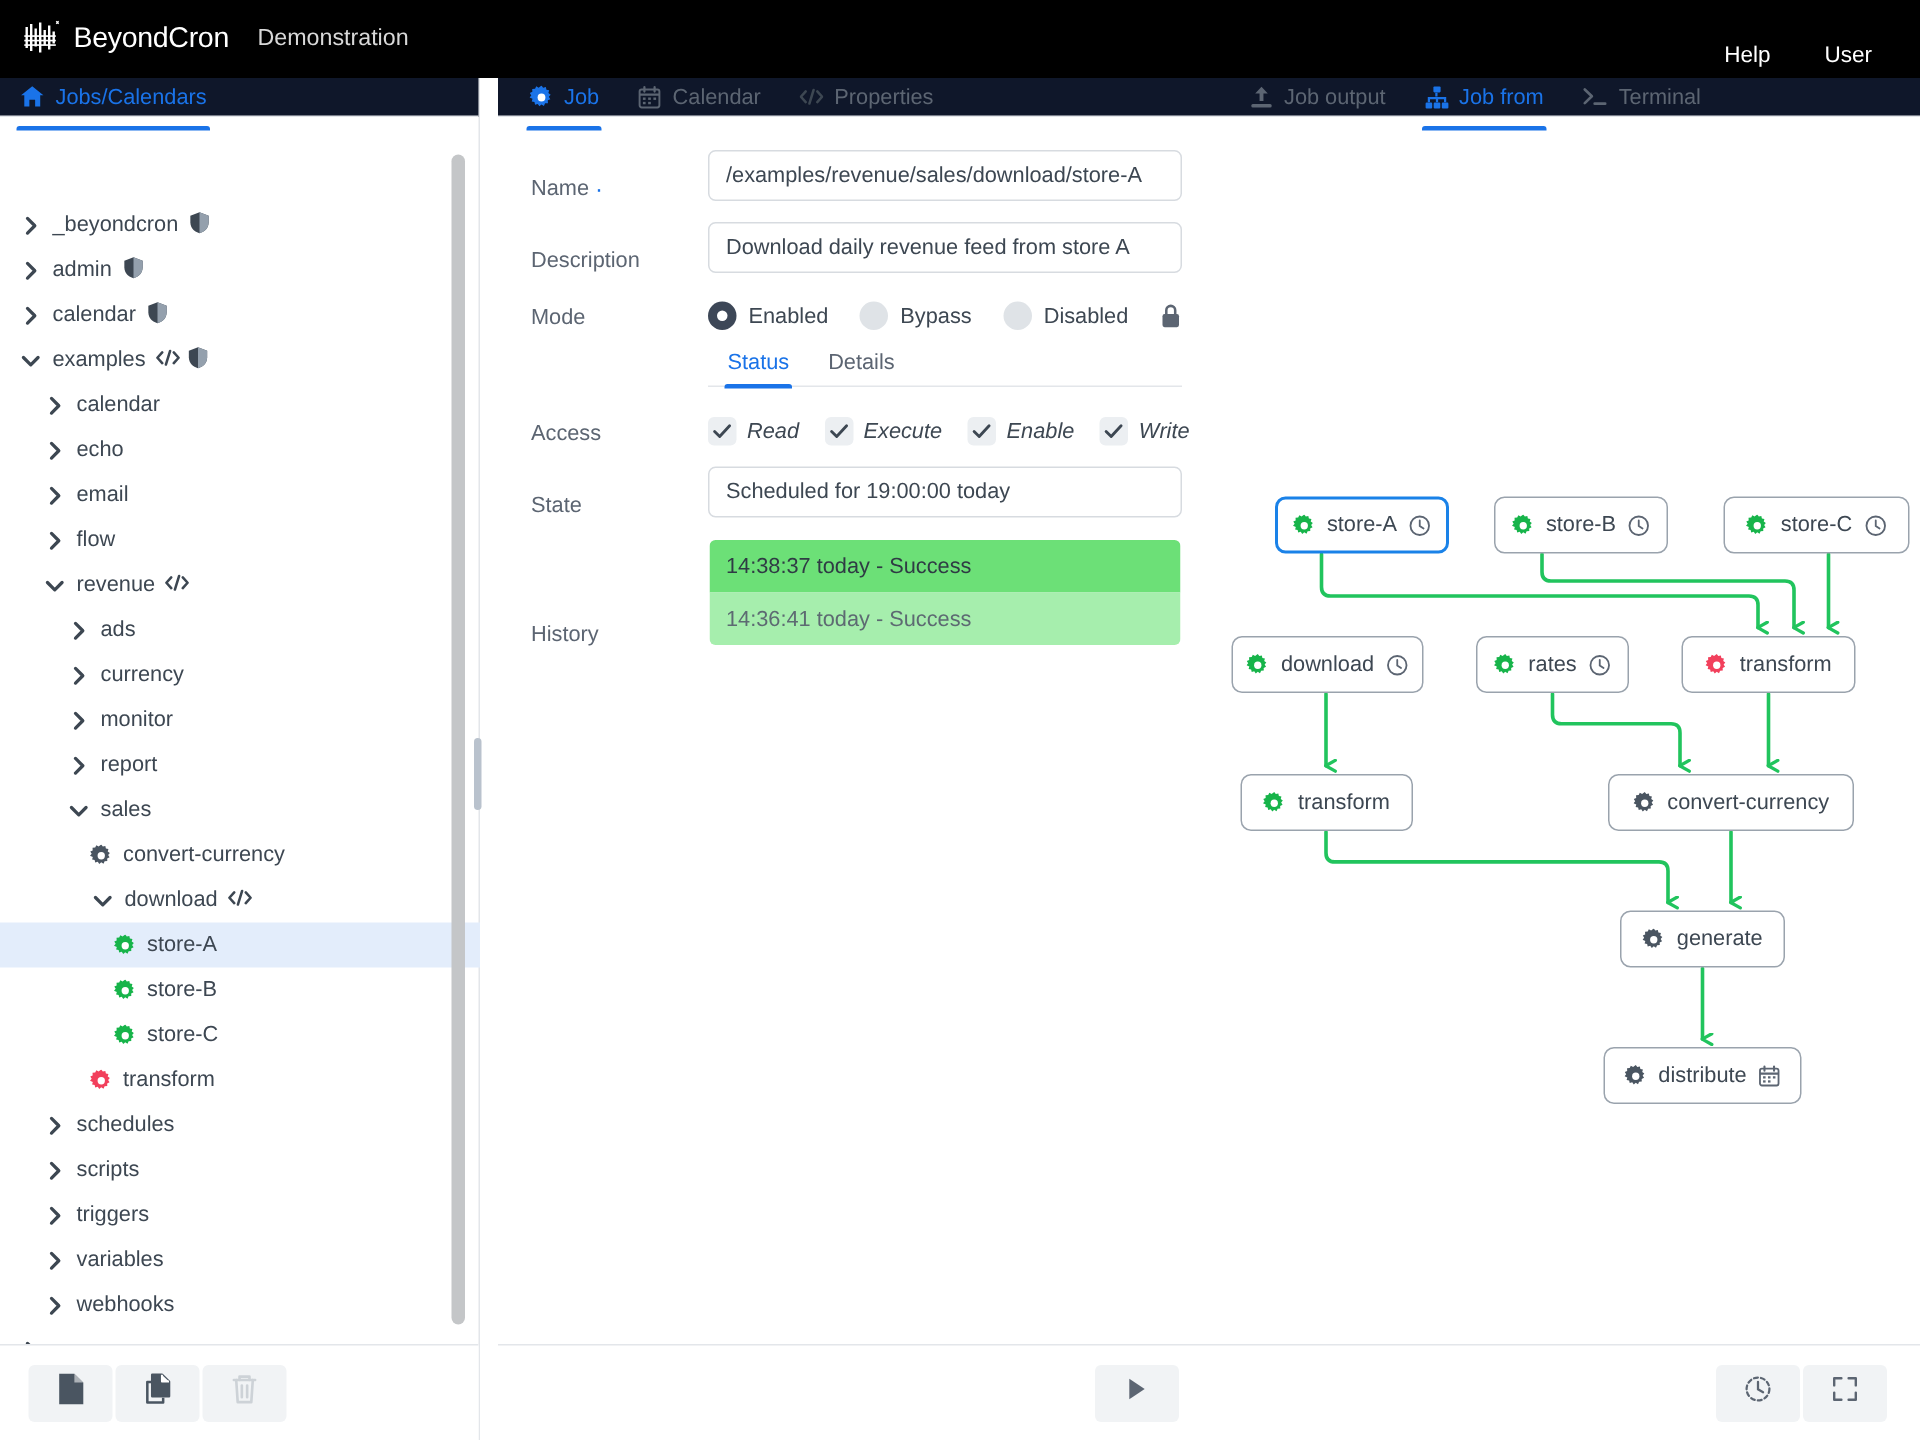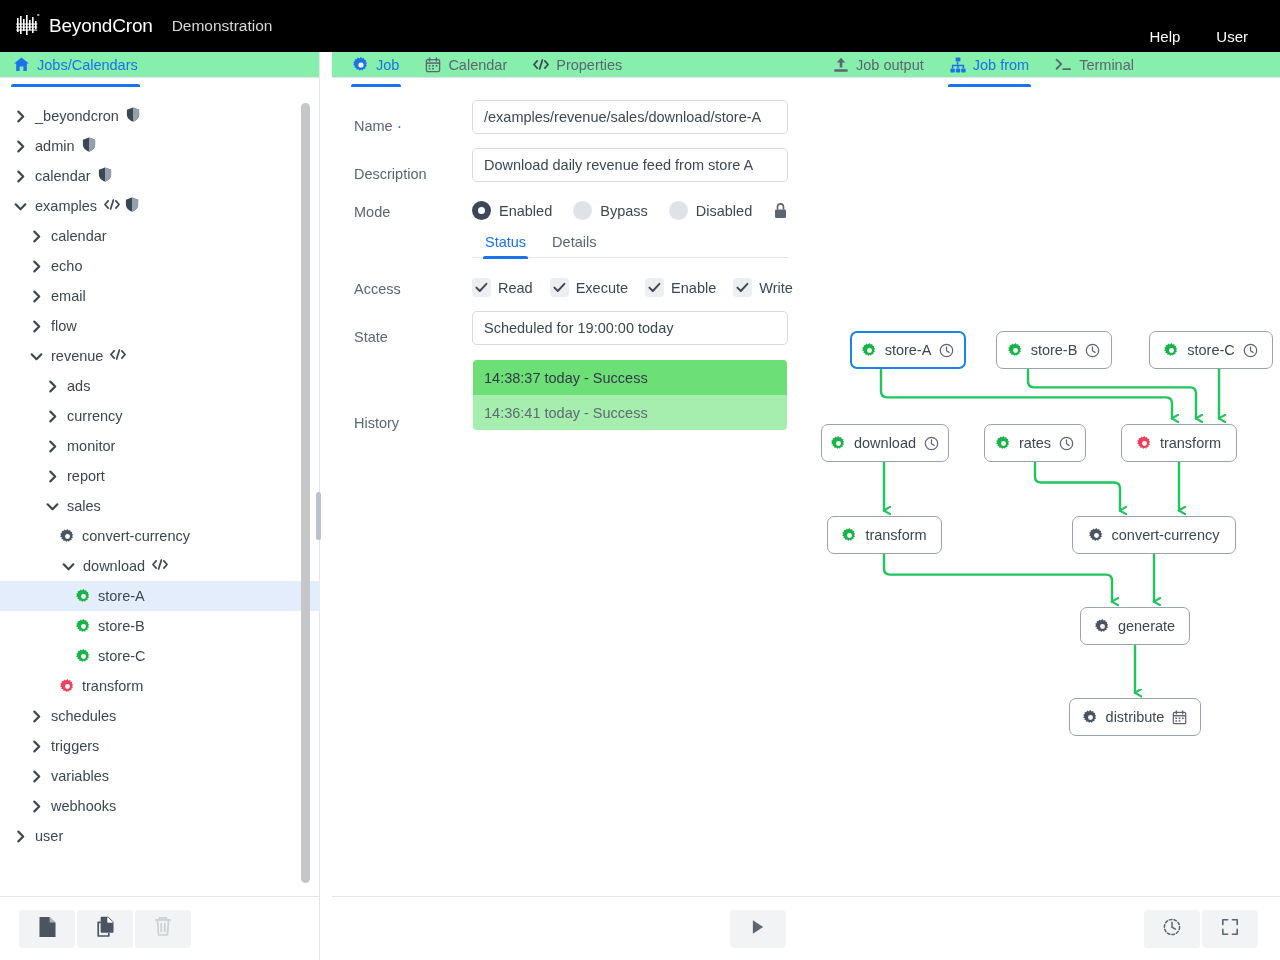"Jobs/Calendars" .tabrow { background: #86efac -> #0f172a }
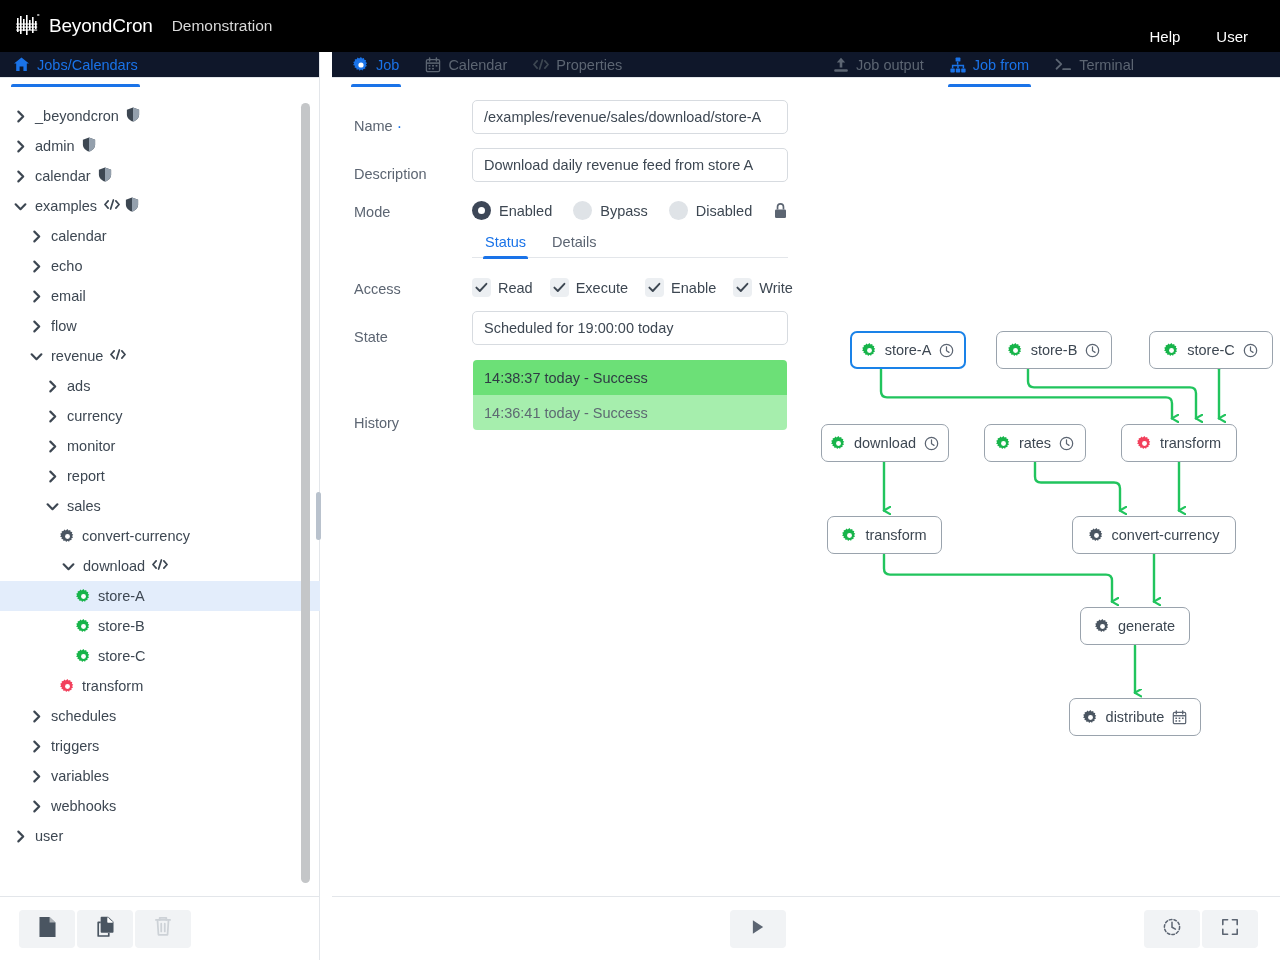"_beyondcron" div.tnode { margin-top: none -> 34px }
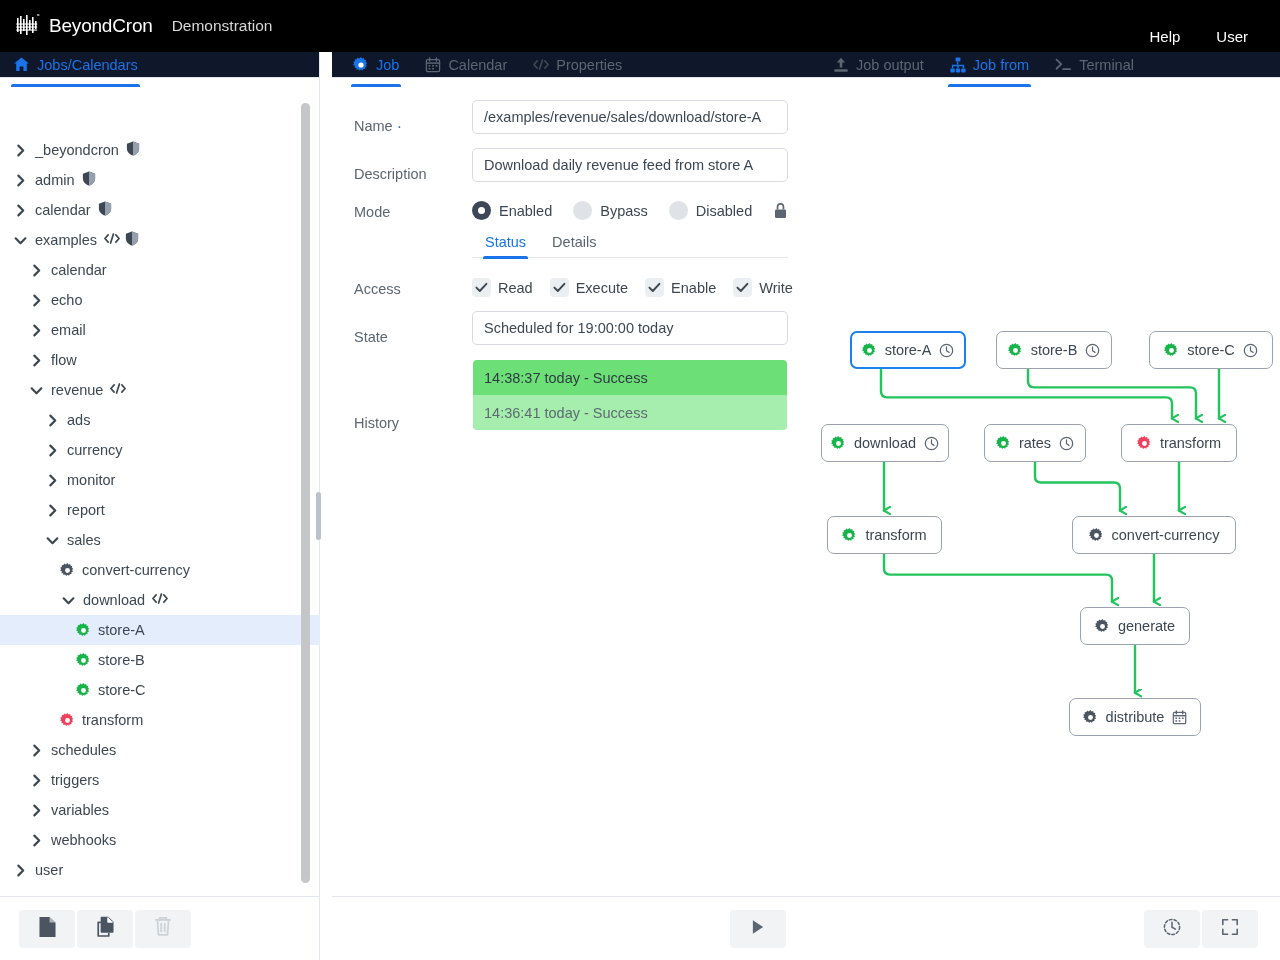"Read" .access-row { font-style: none -> italic }
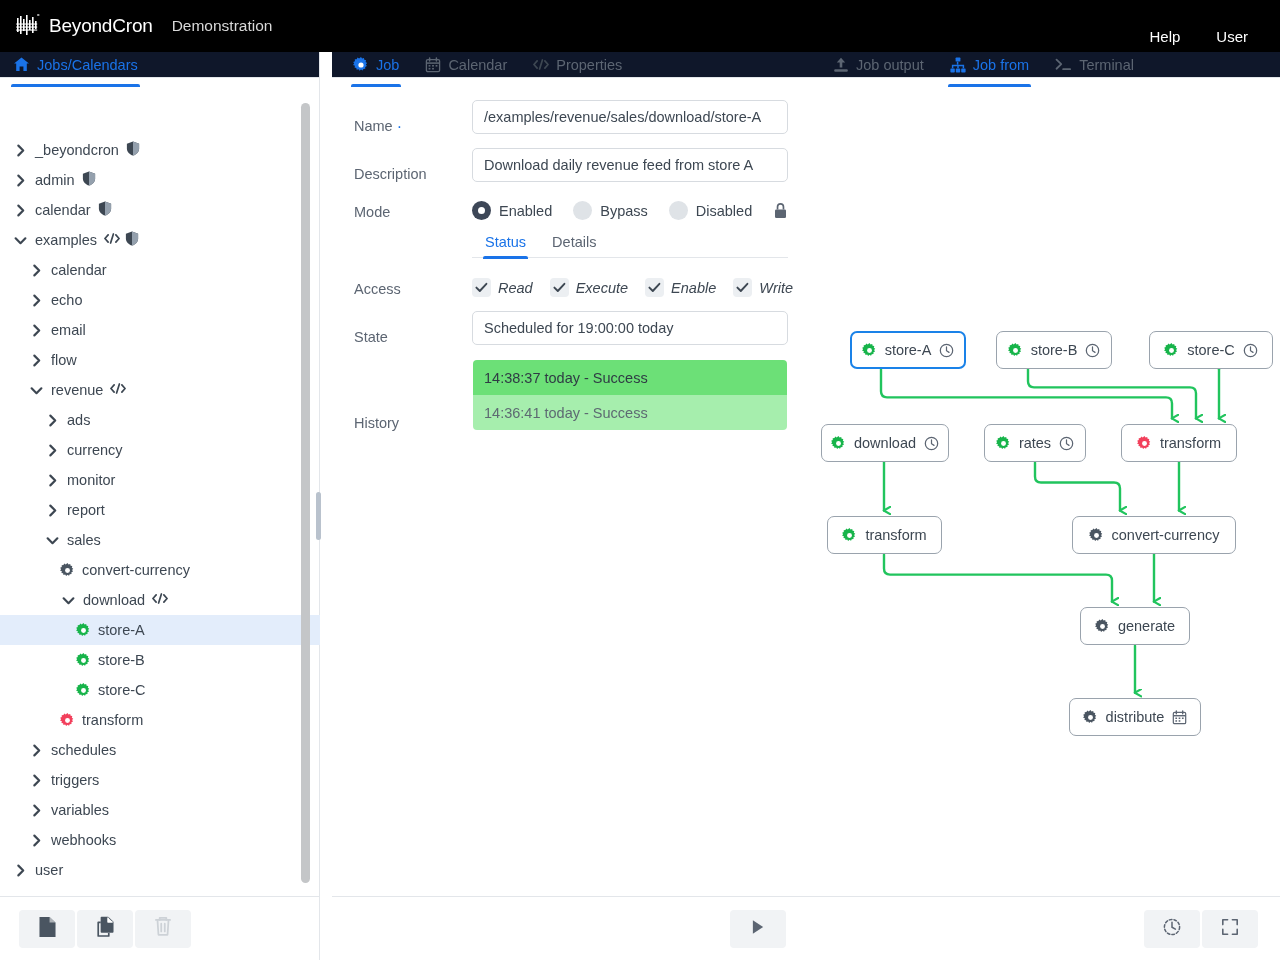"scripts" div.tnode { html: none -> <div> <span> <svg> <path></path> </svg> </span> <span>scripts</span> </div> }
